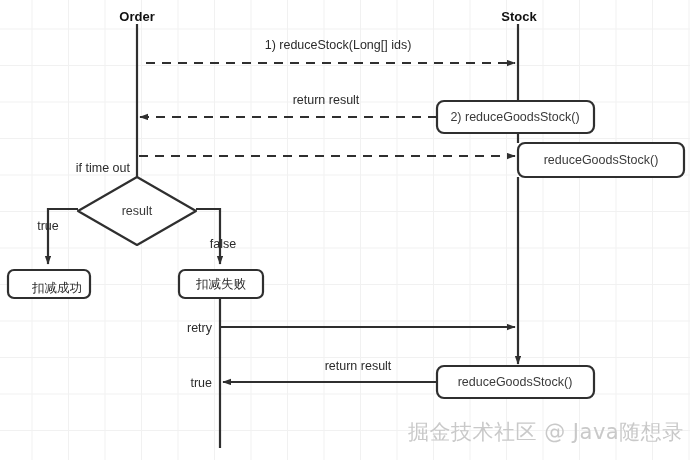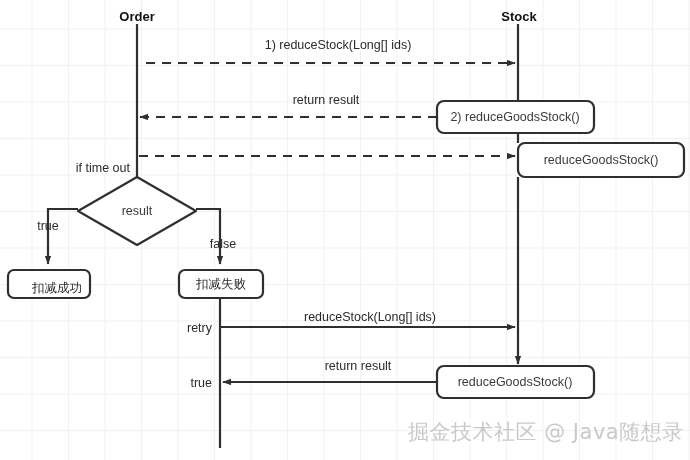"reduceStock(Long[] ids)" div.lbl { html: <div>reduceStock(Long[] ids)</div> -> none }
